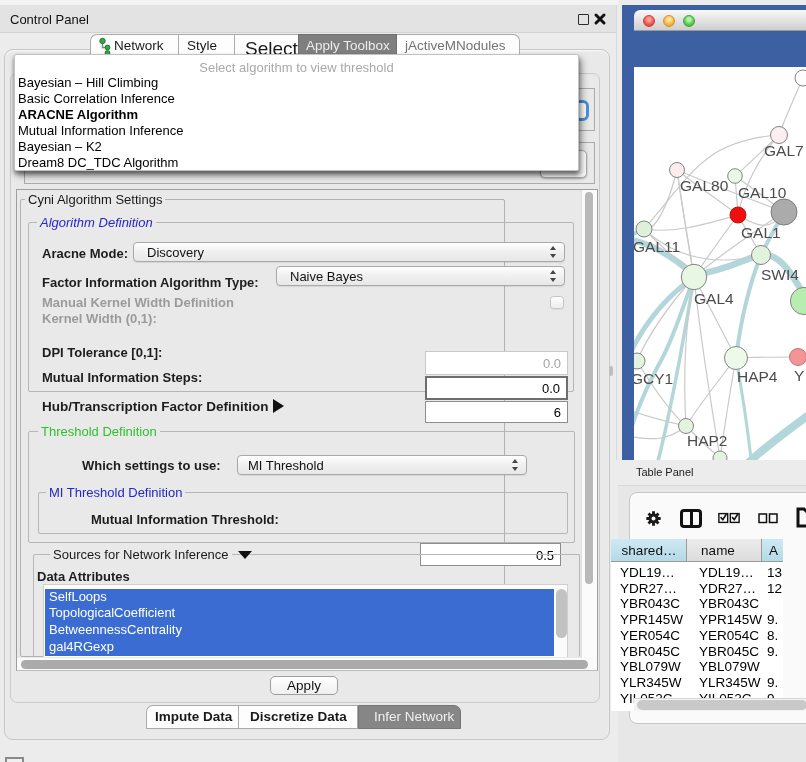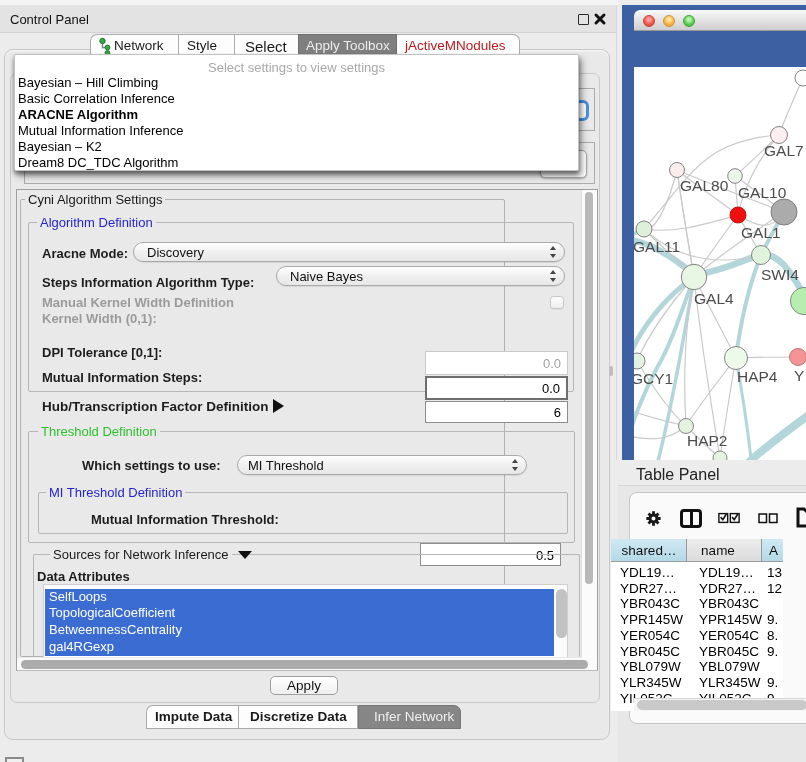"Select" div.abs { font-size: 15px -> 19px }
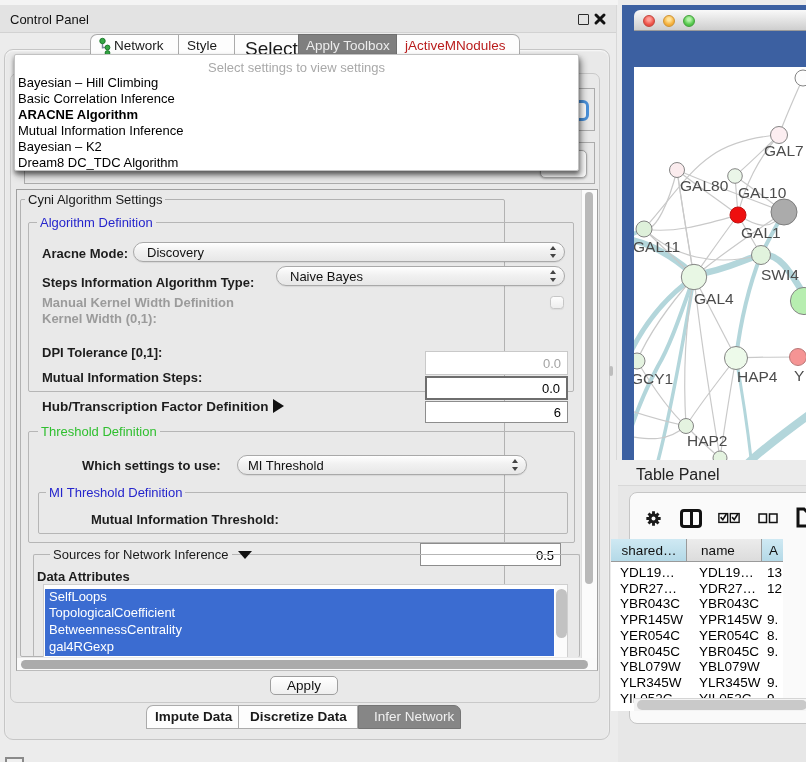"jActiveMNodules" div.abs { color: #b91c1c -> #737373 }
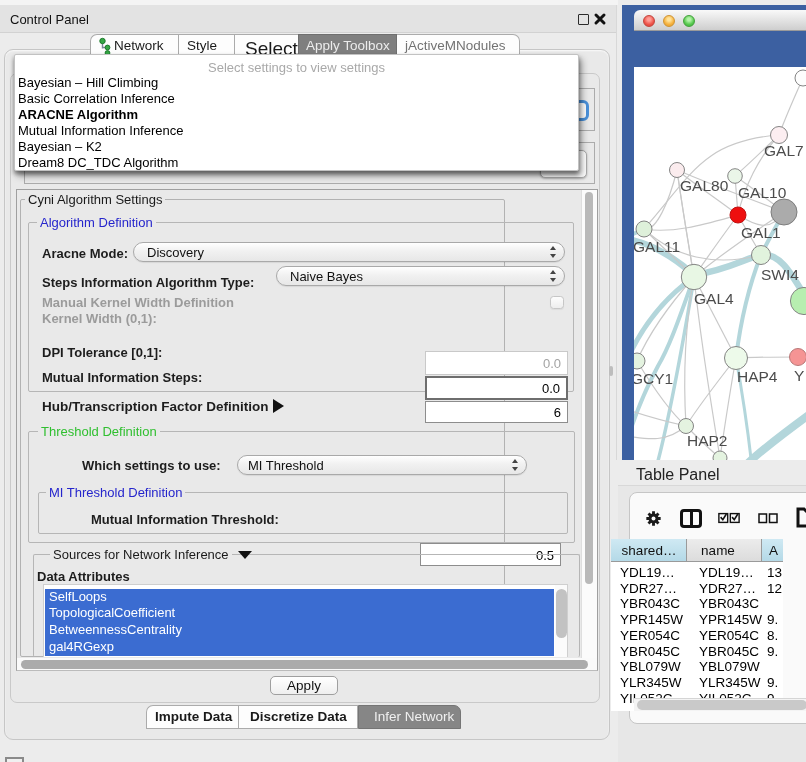"Select settings to view settings" div.abs { text: settings to view settings -> algorithm to view threshold }
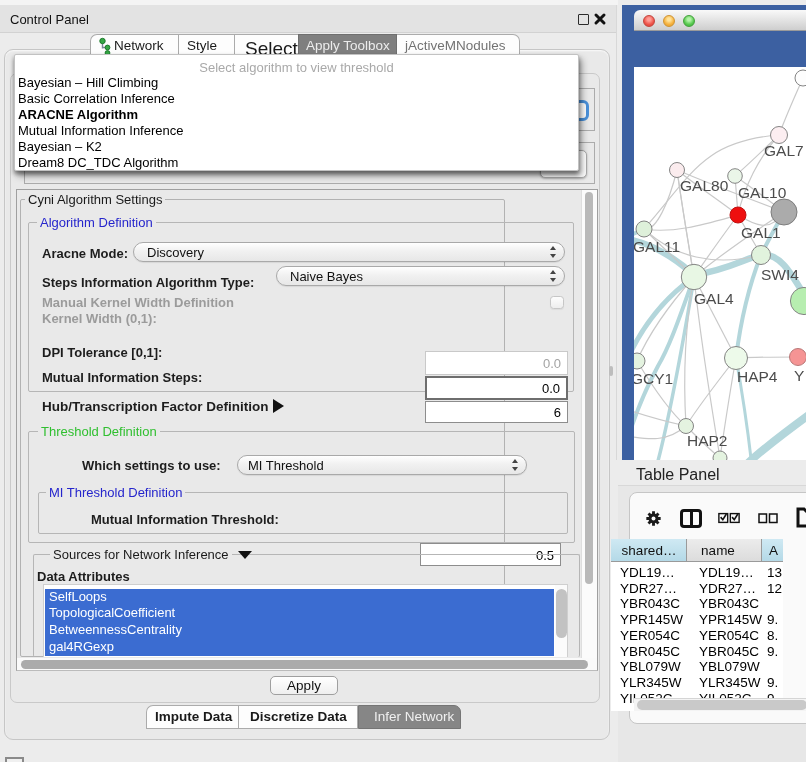"Algorithm Definition" div.group { font-style: none -> italic }
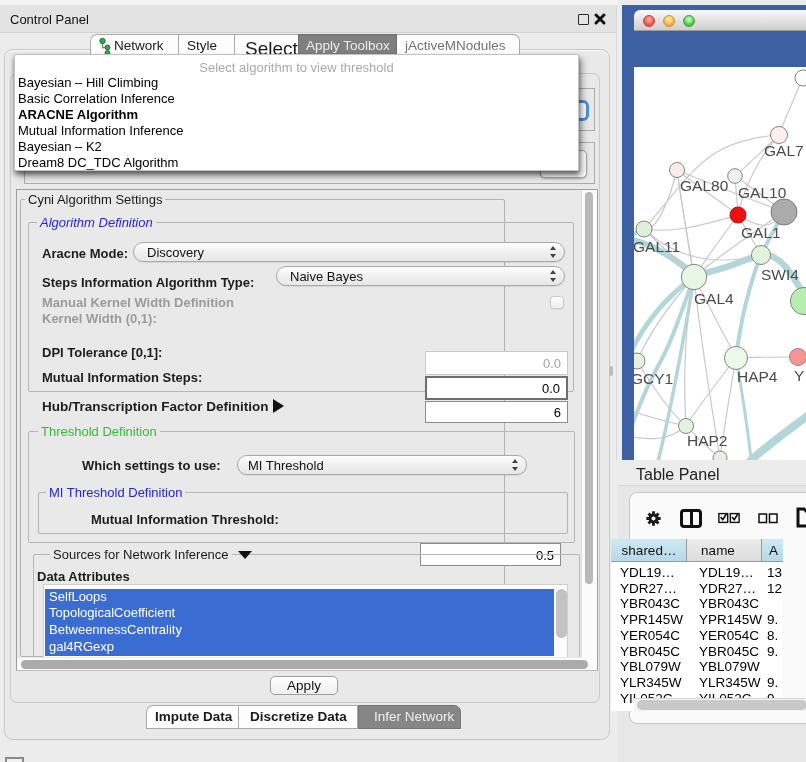"Discovery" .combo { border-radius: 10px -> 4px }
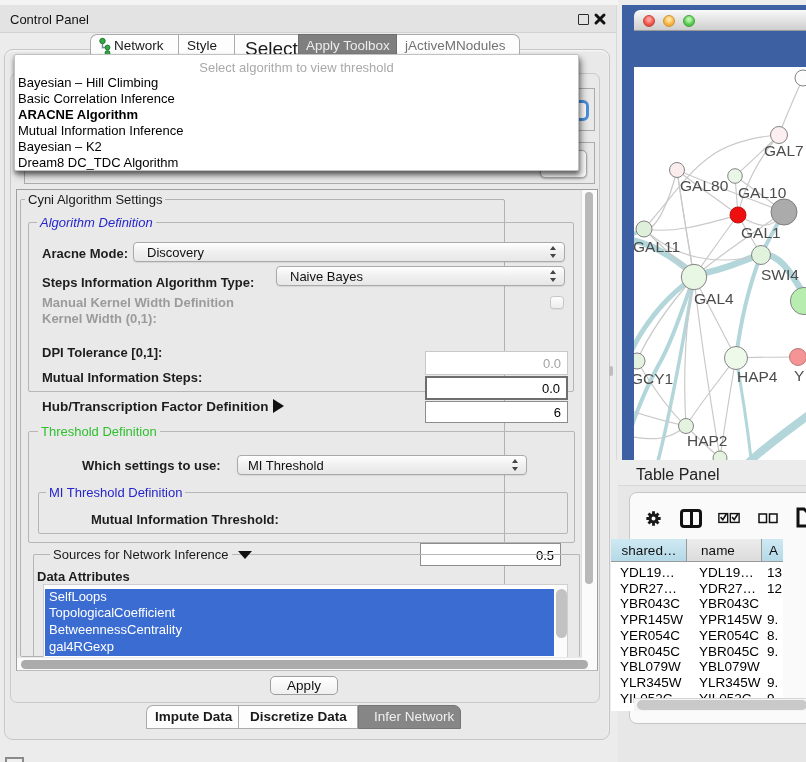"Steps Information Algorithm Type:" div.abs { text: Steps -> Factor }
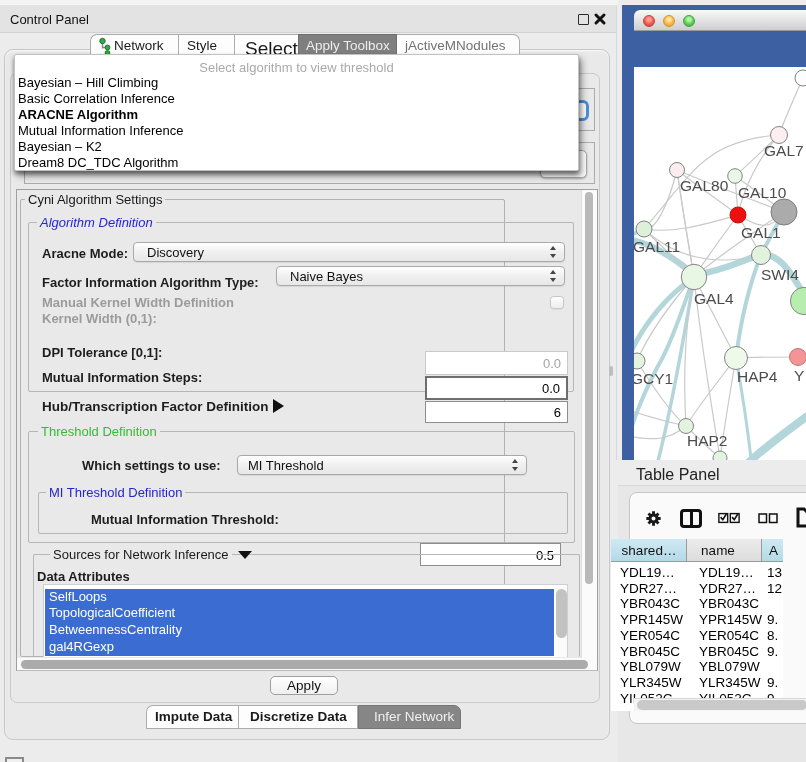"Table Panel" div.abs { font-size: 16px -> 11px }
